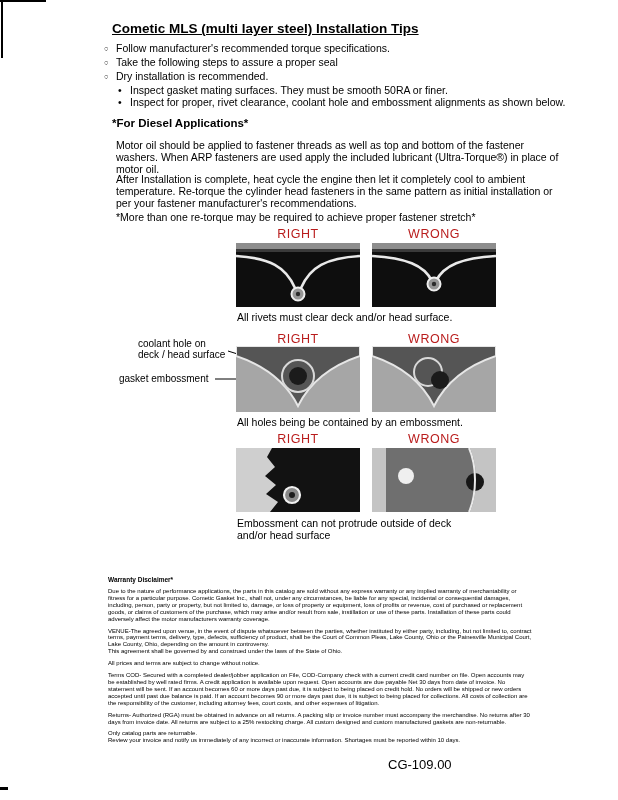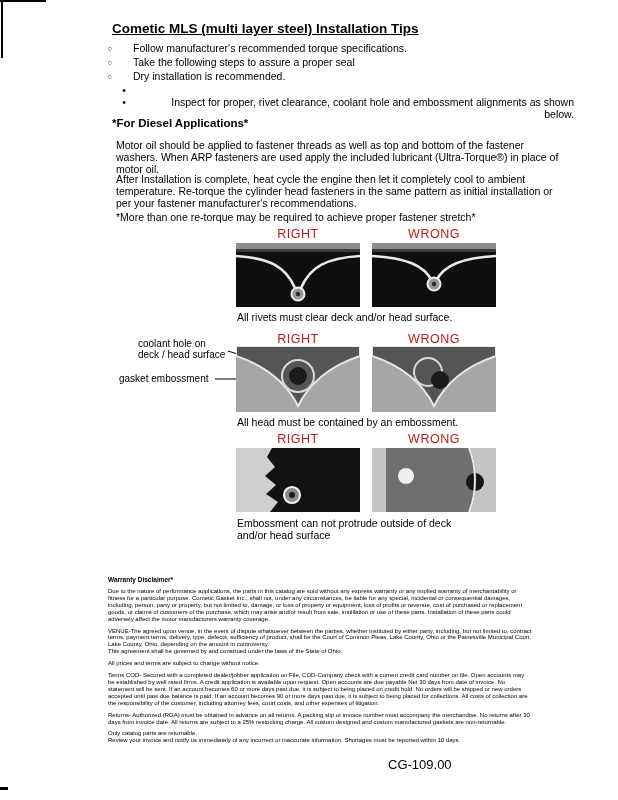"Follow manufacturer's recommended torque" .bullet { gap: 21px -> 4px; text-align: right -> none }
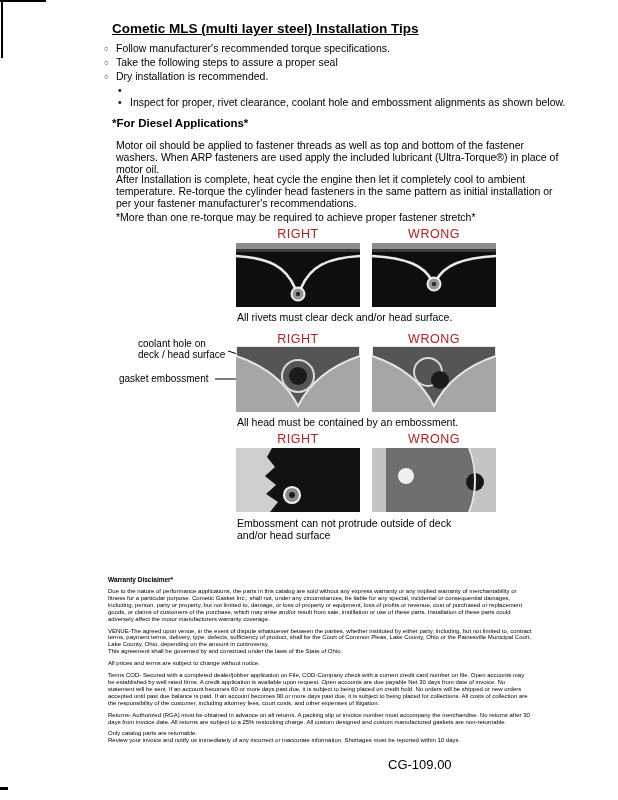"Inspect gasket mating surfaces. They" span { html: none -> <span>Inspect gasket mating surfaces. They must be smooth 50RA or finer.</span> }
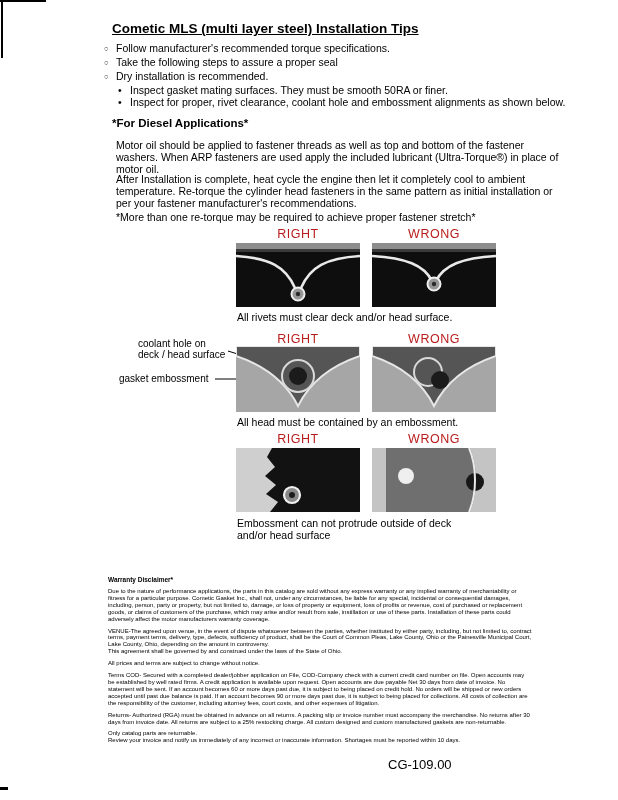"All head must be contained" div.caption { text: head must -> holes being }
